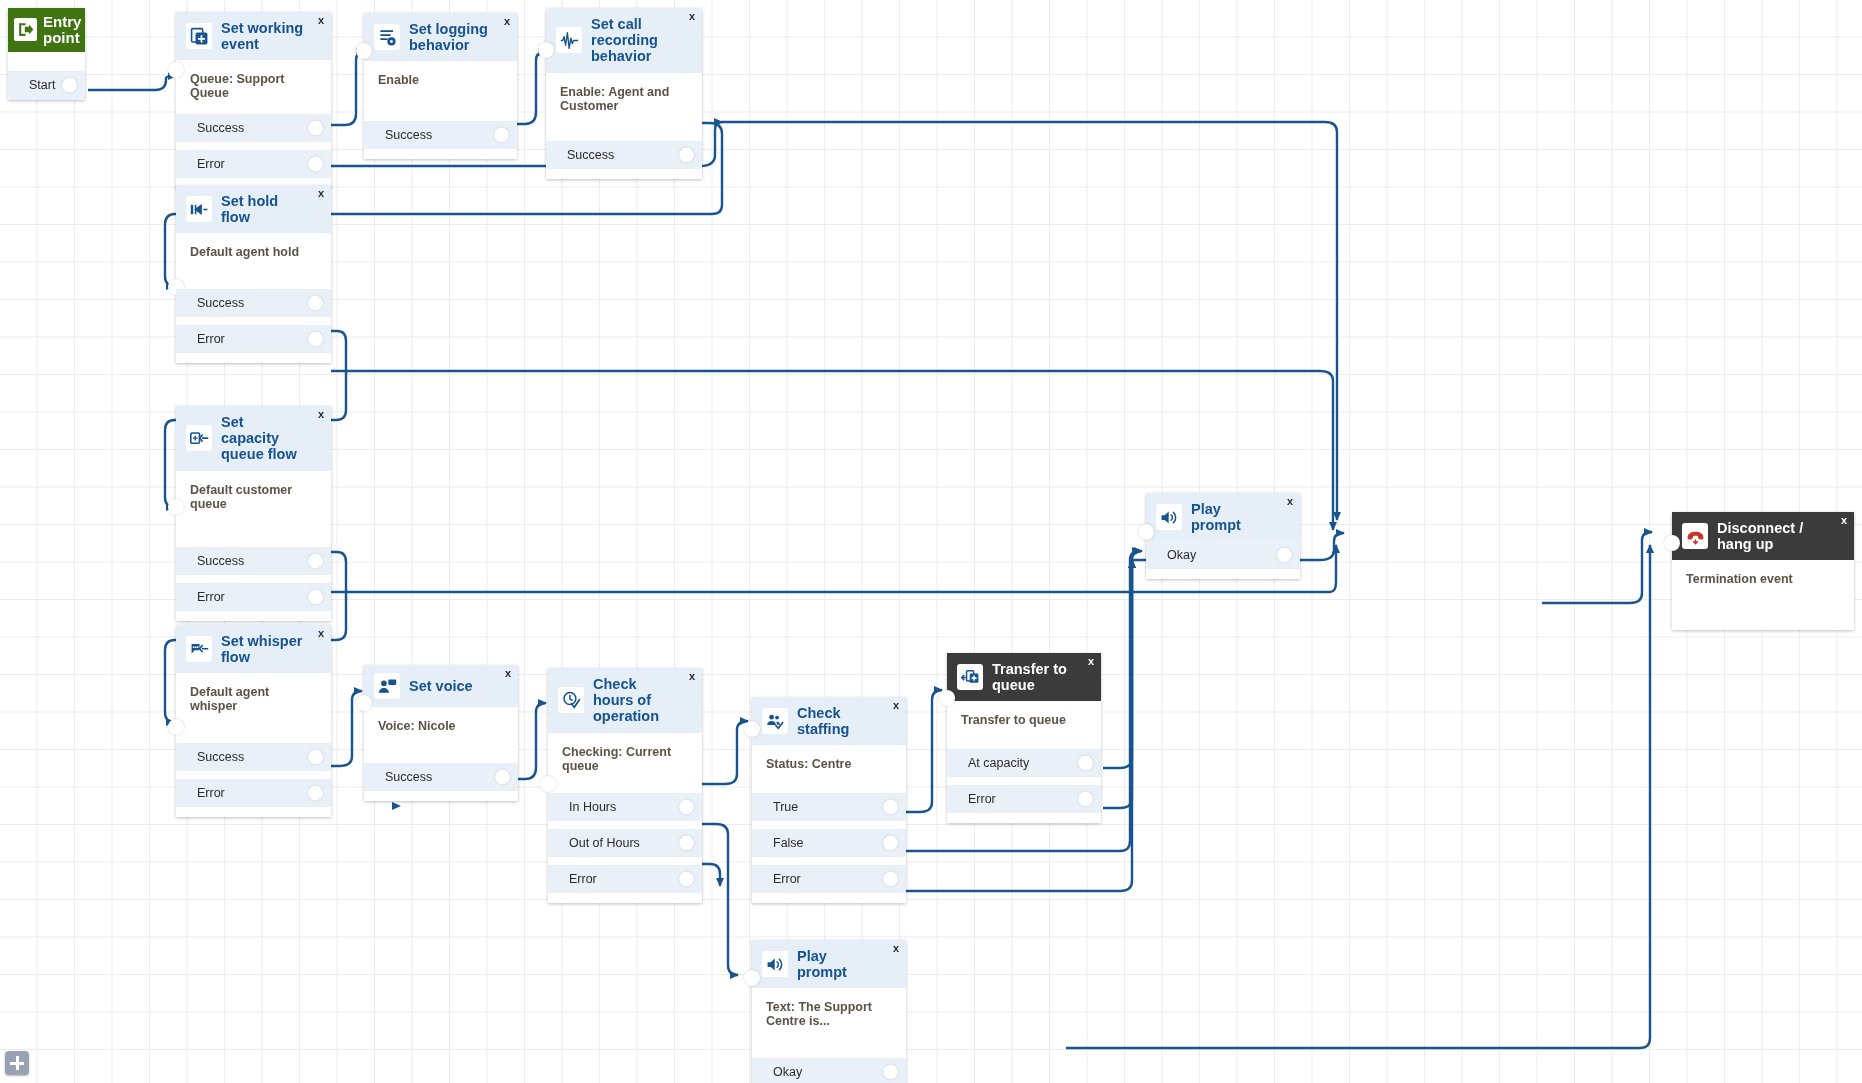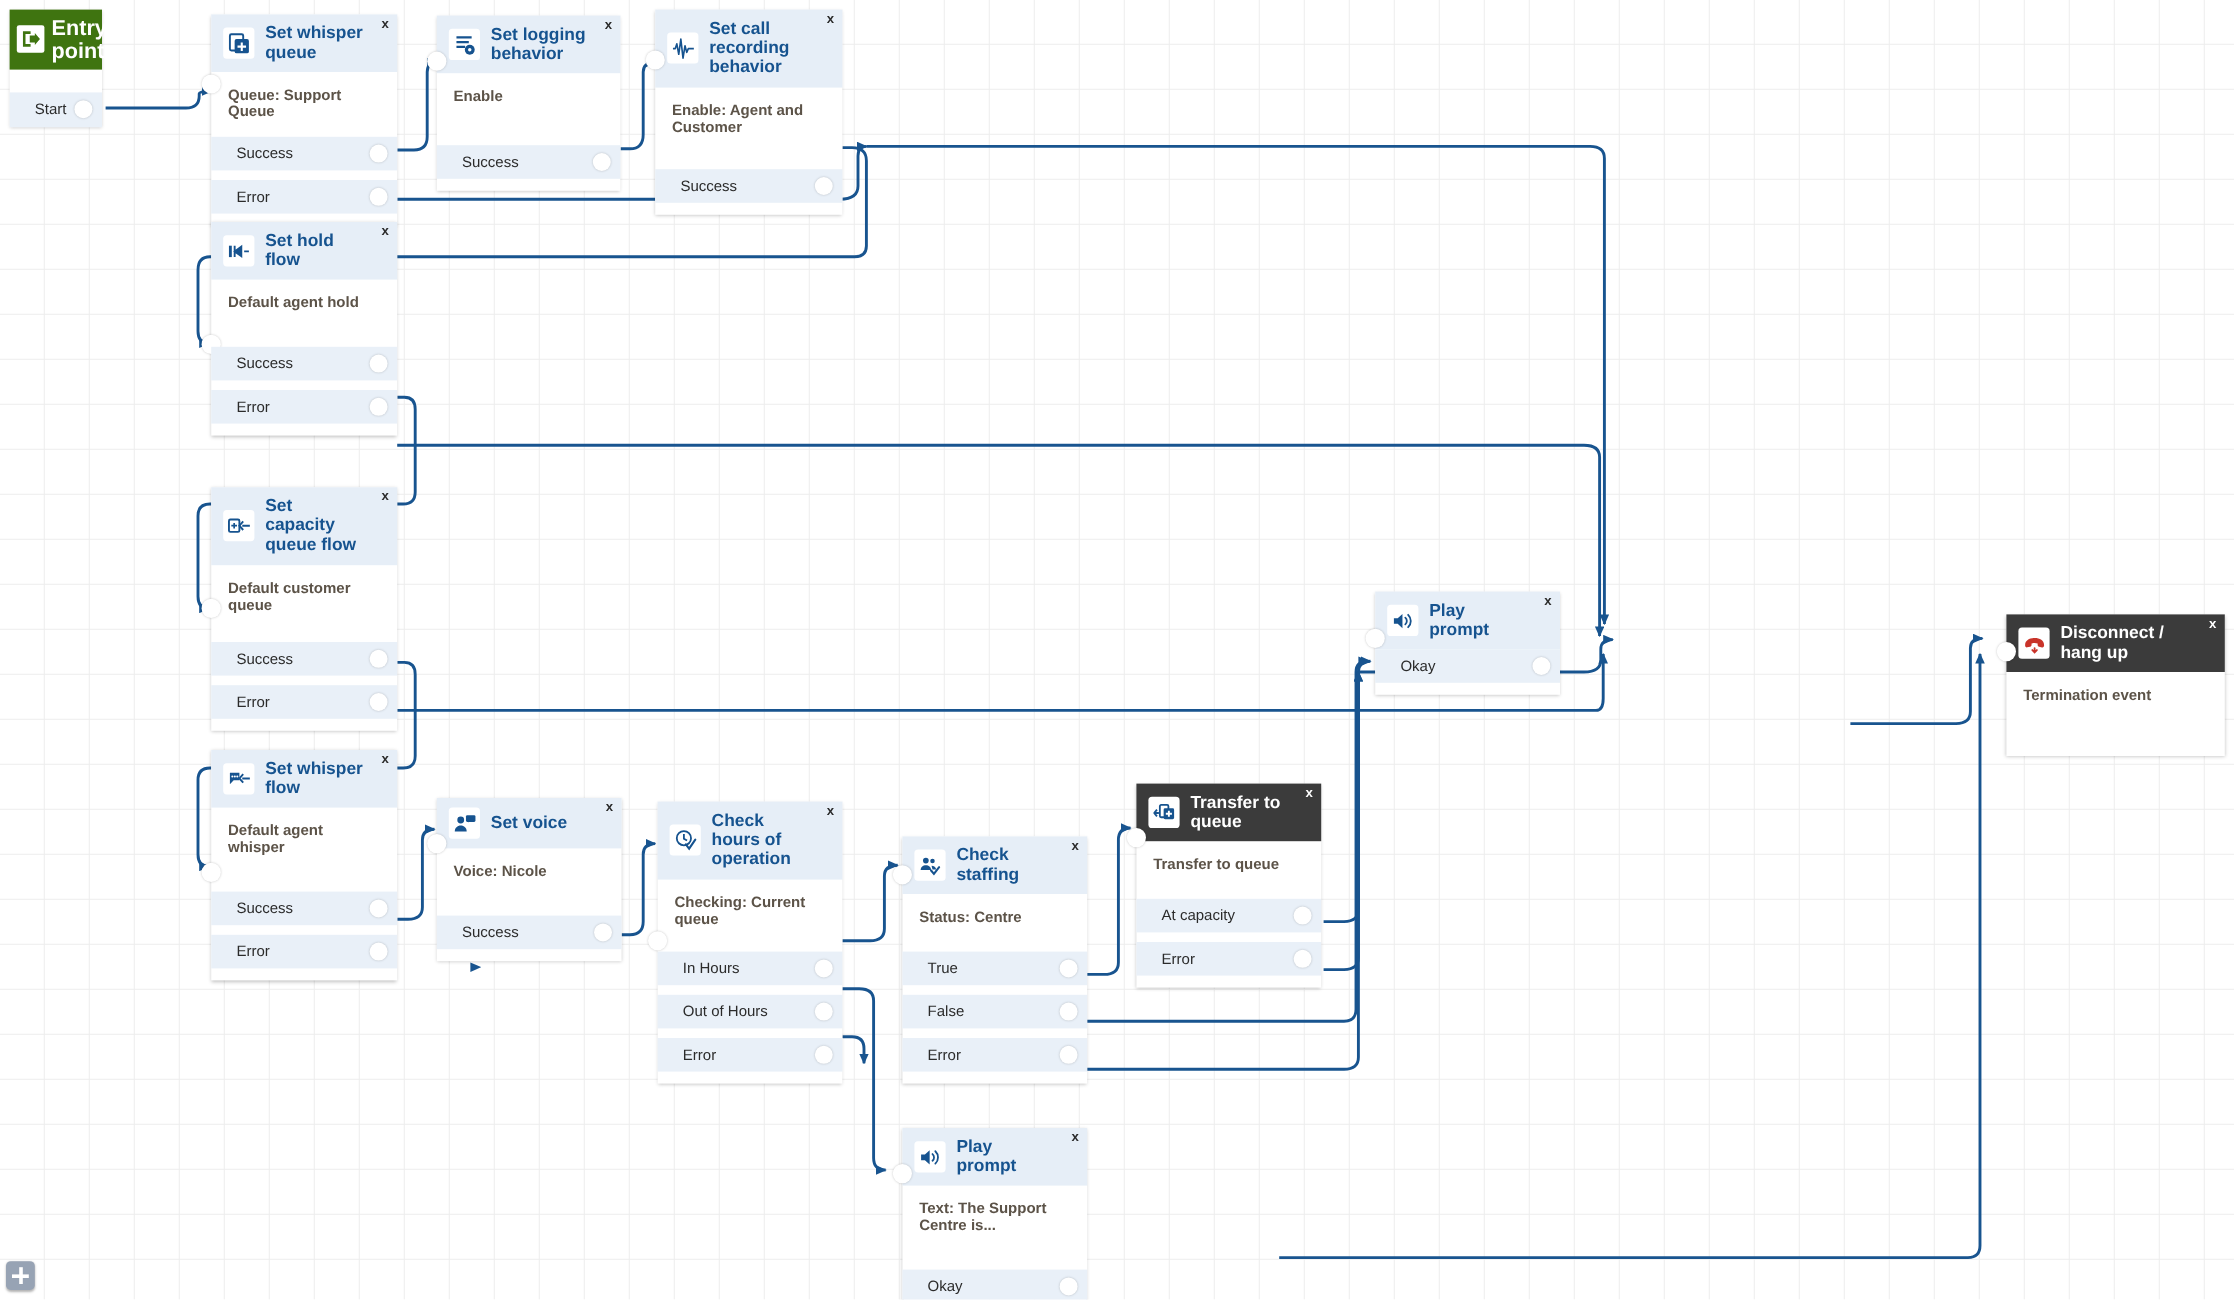"Entry point" #entry .ehdr .ttl { font-size: 18px -> 15px }
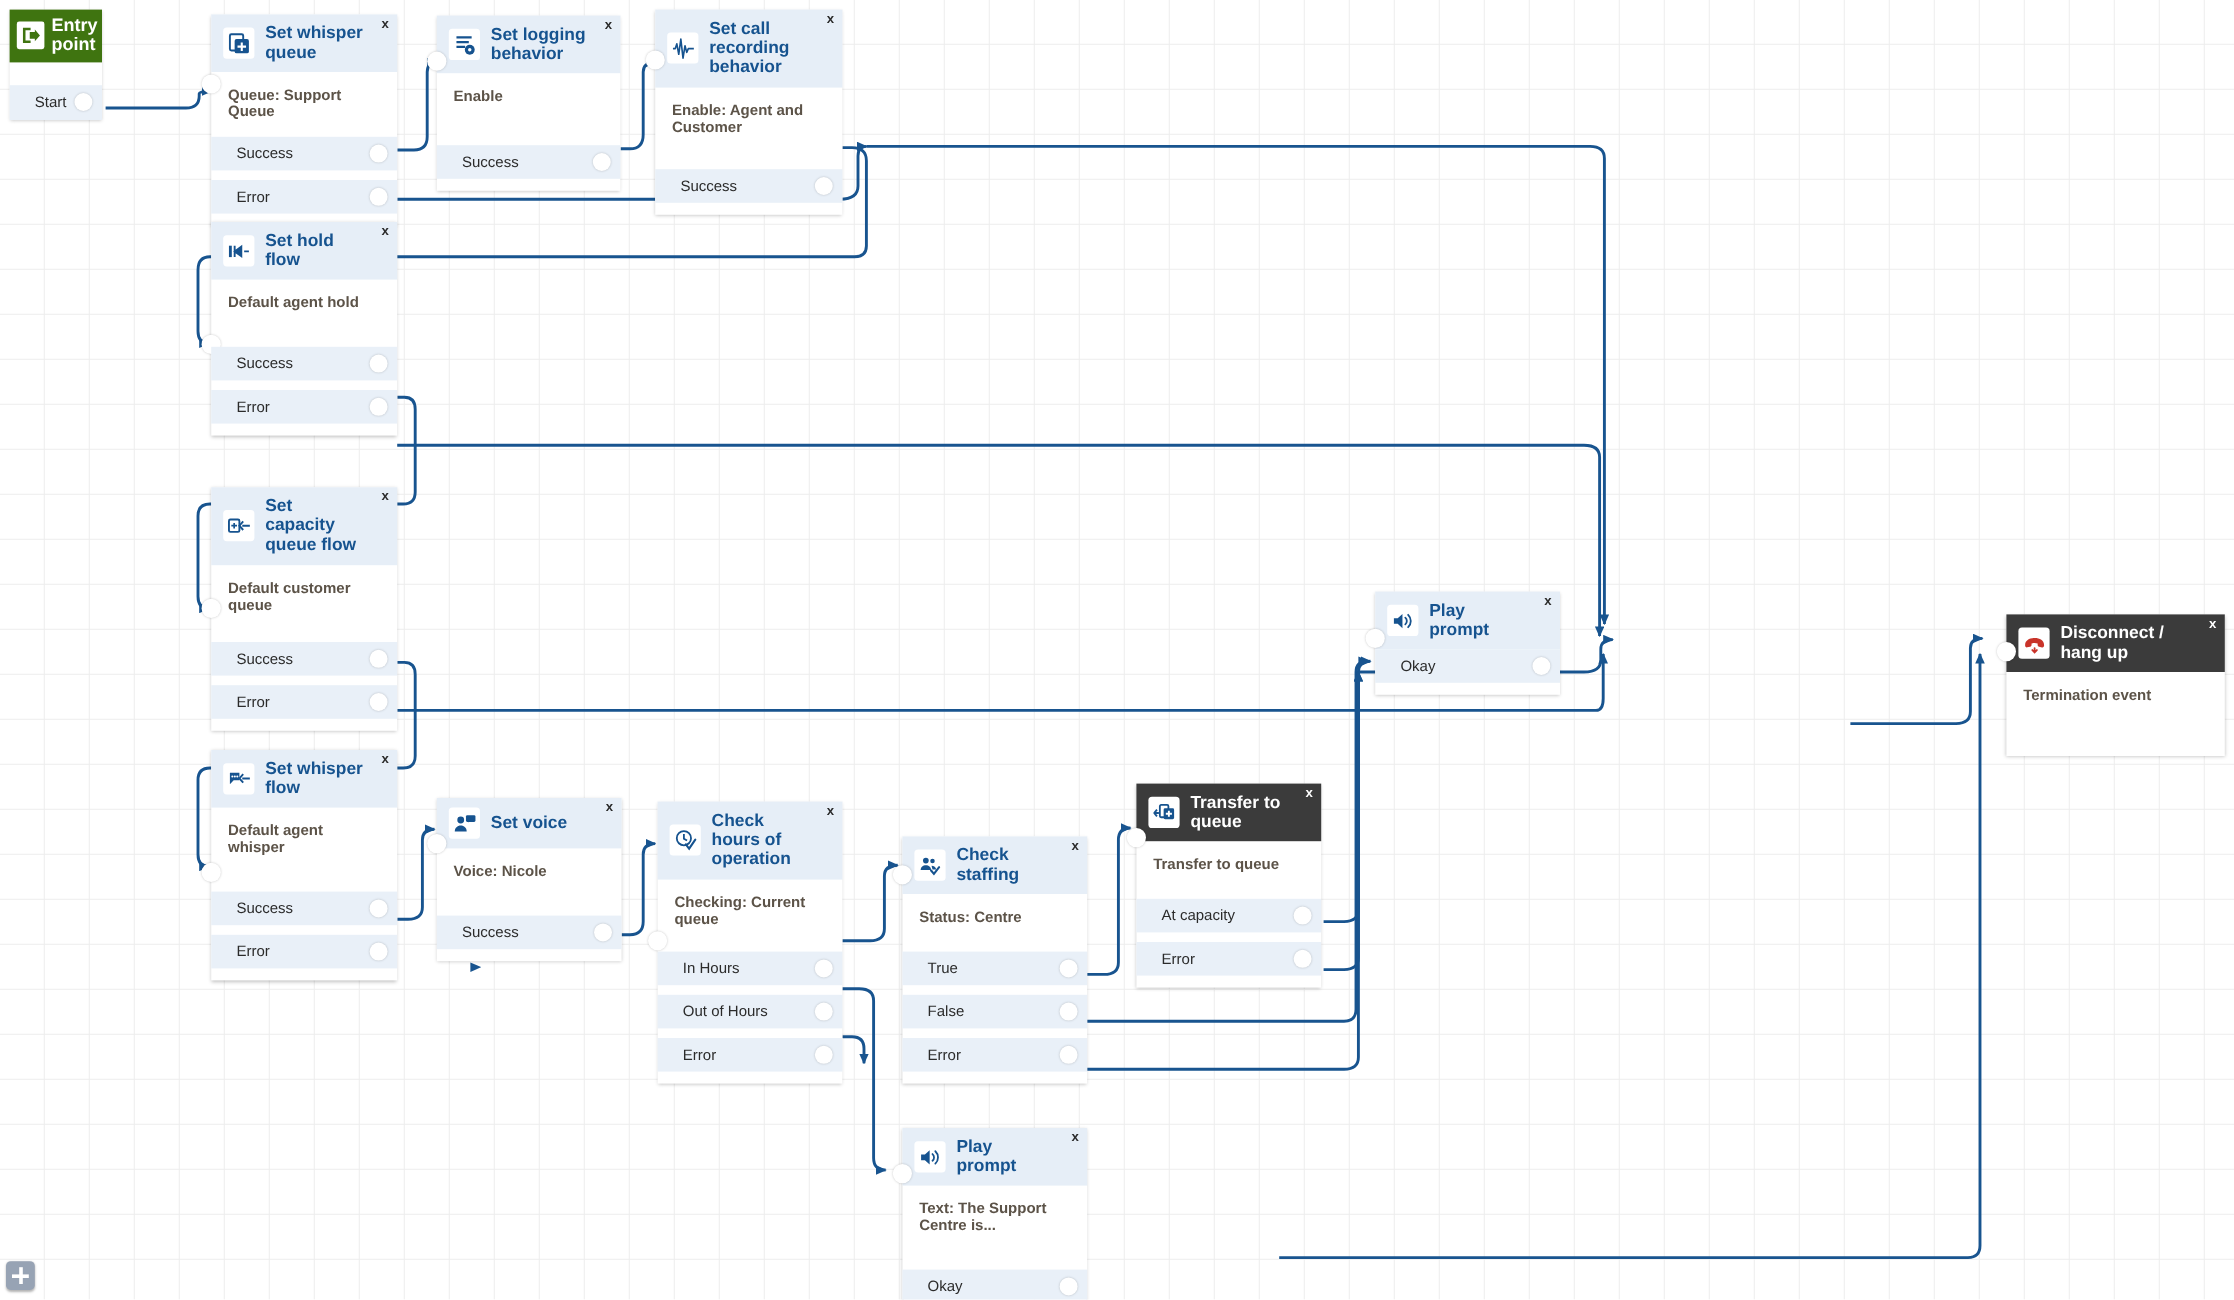"Set whisper queue" span.ttl { text: whisper queue -> working event }
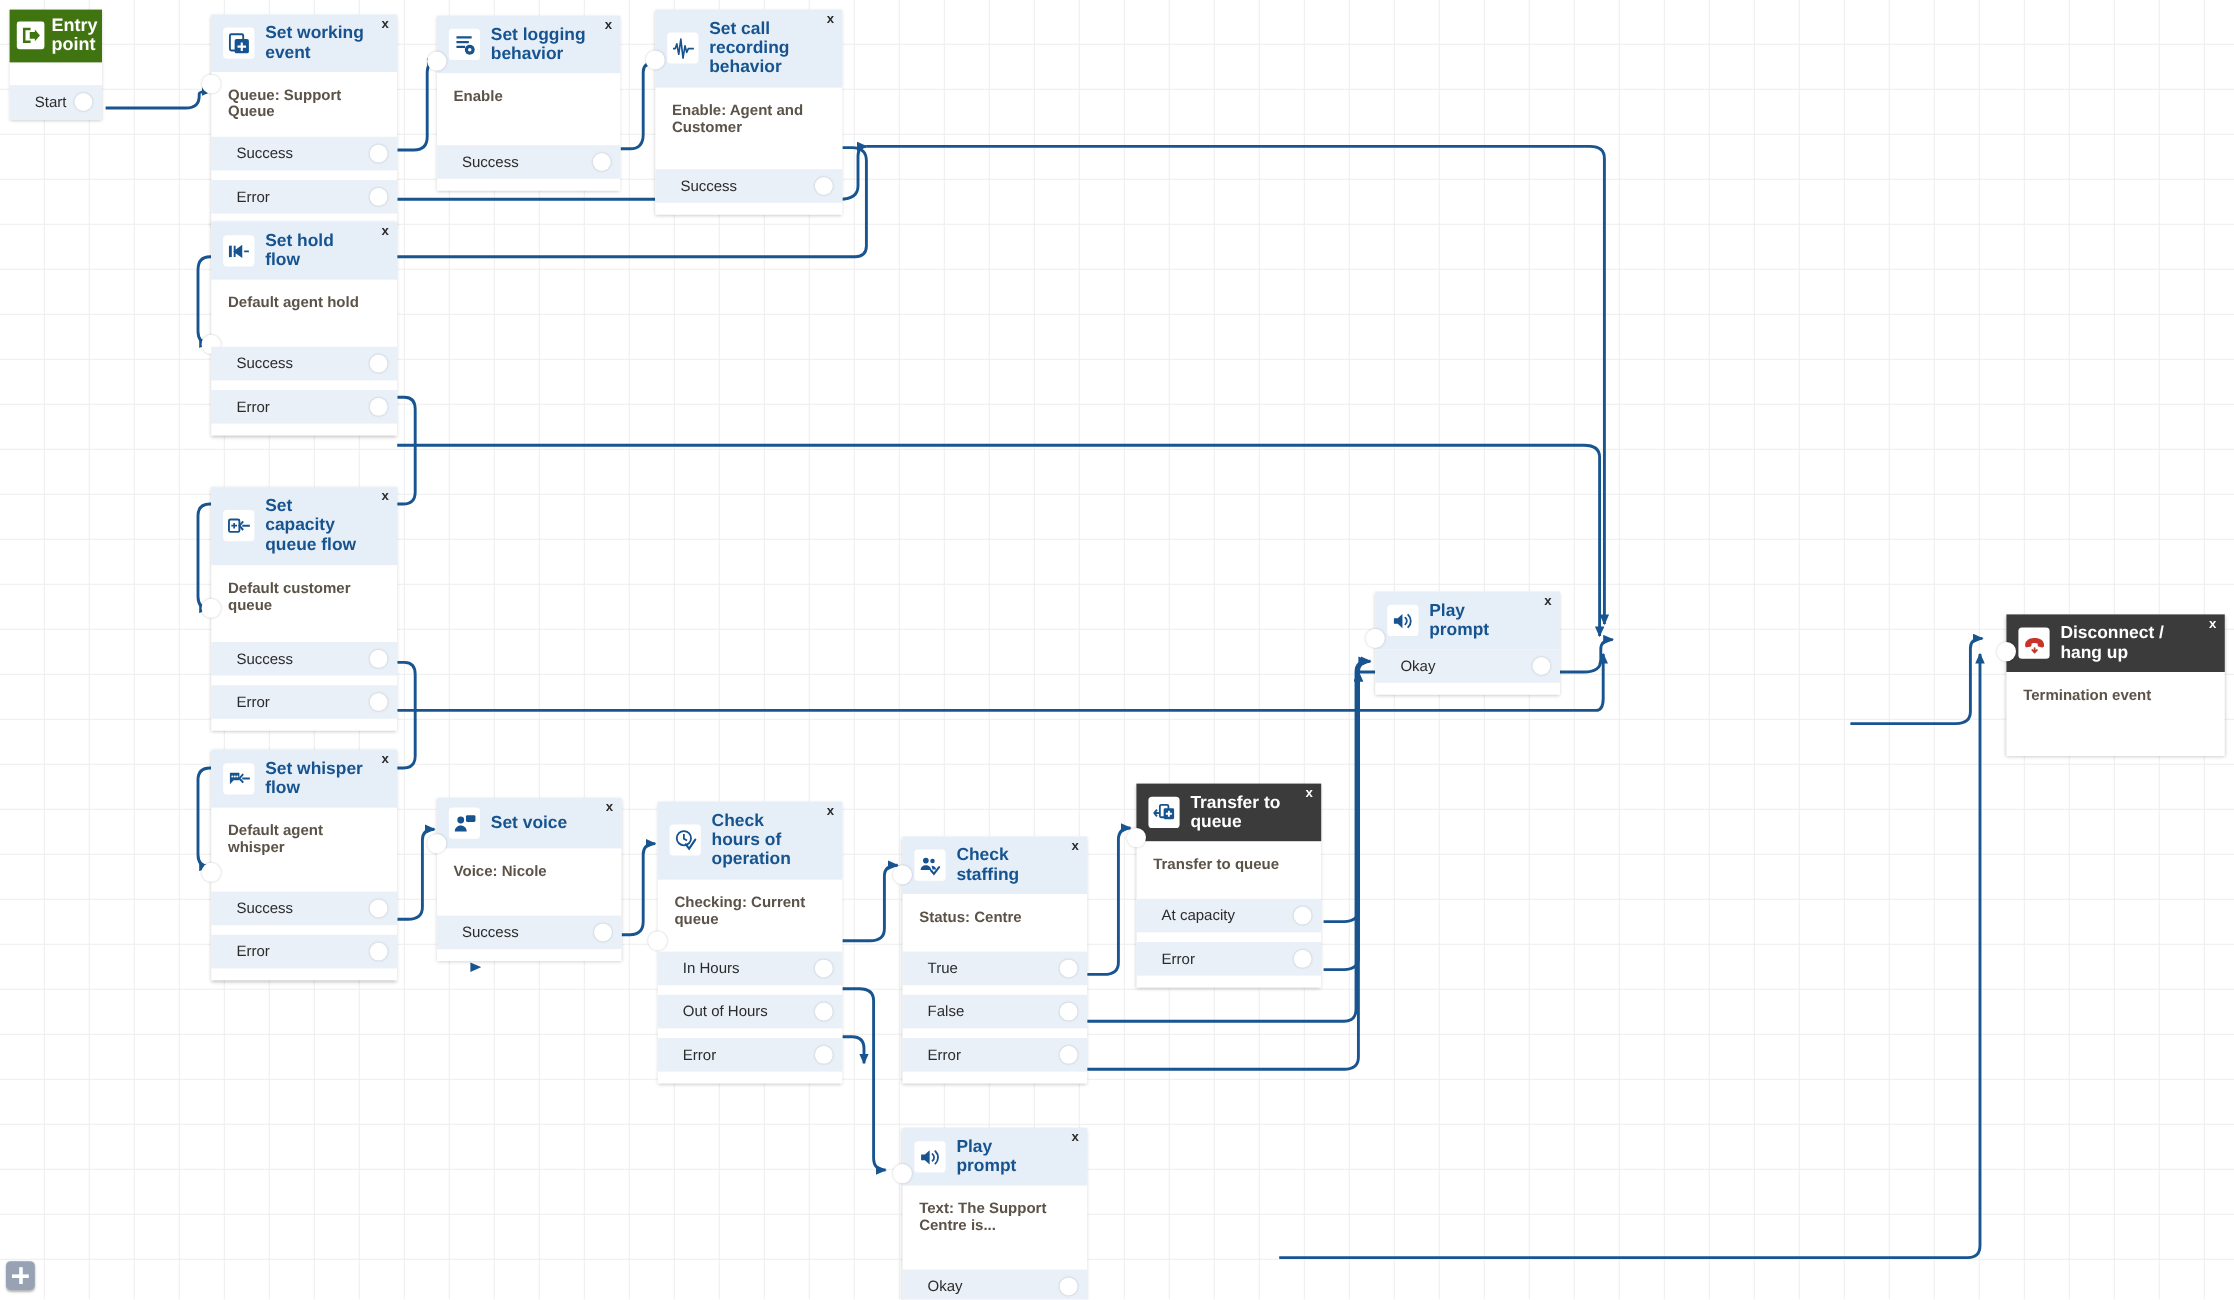"Default customer queue" div.body { padding-bottom: 24px -> 36px }
